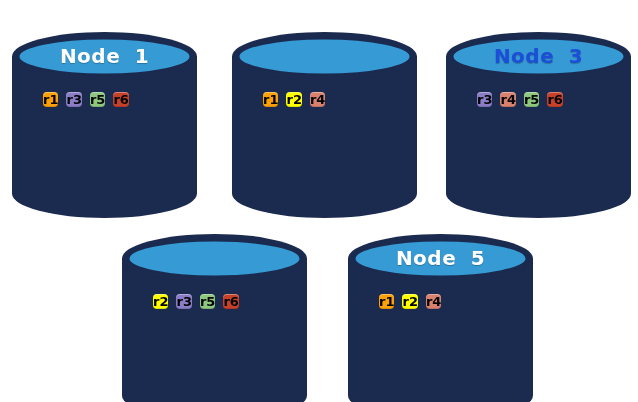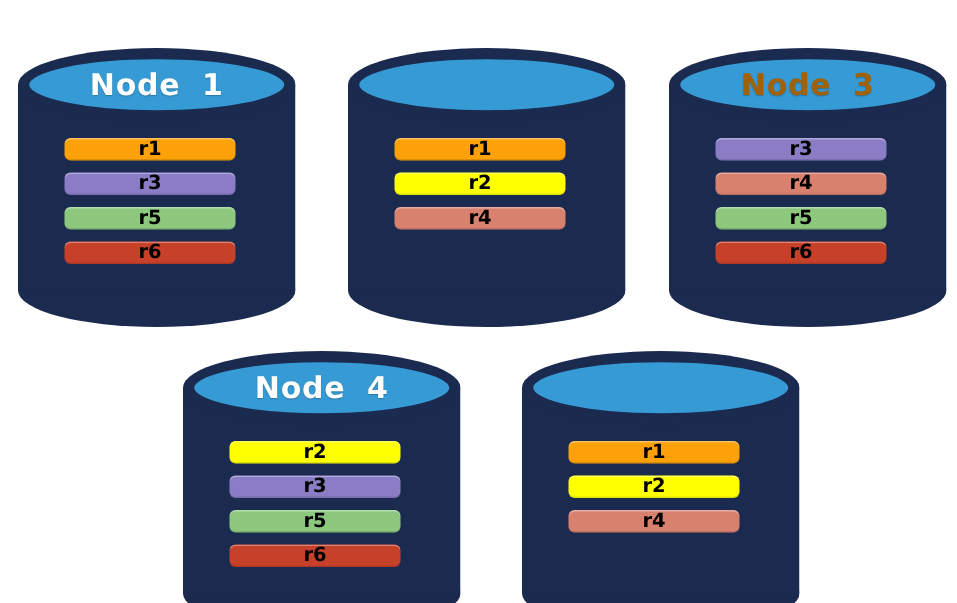"Node 3" div.node-title { color: #a16207 -> #1d4ed8 }
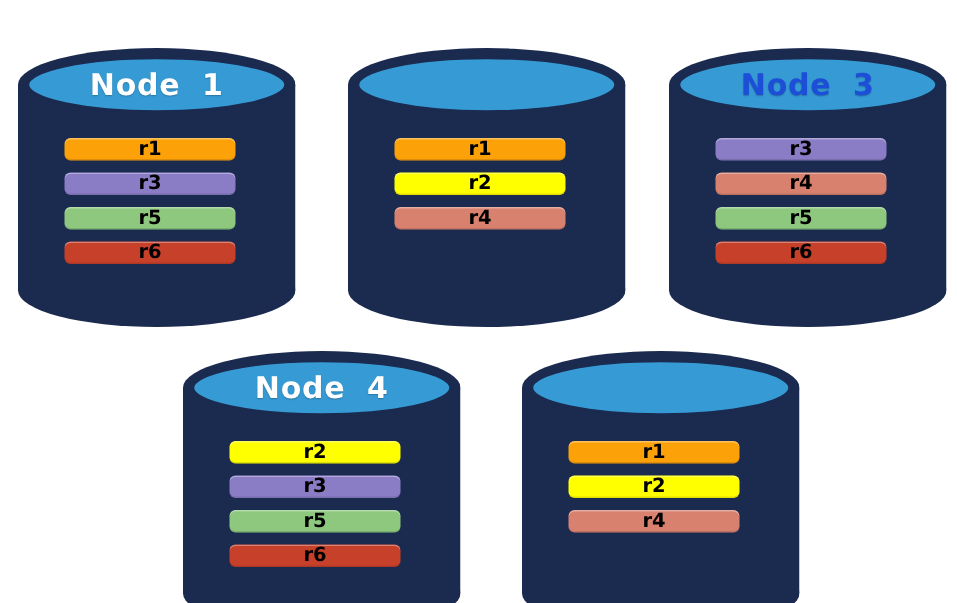"r1" .bars { flex-direction: column -> none }
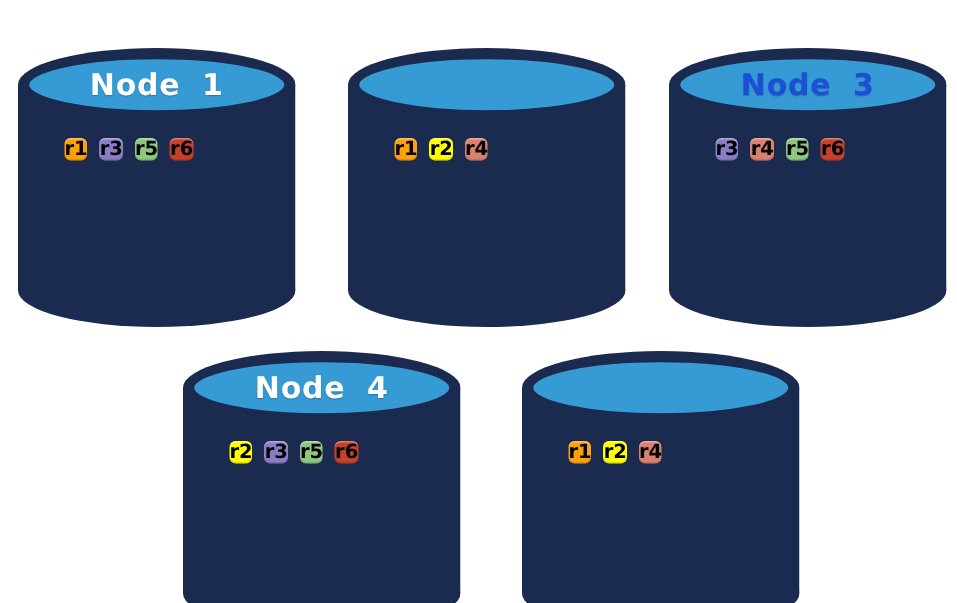"Node 4" div.node-title { html: <div>Node 4</div> -> none }
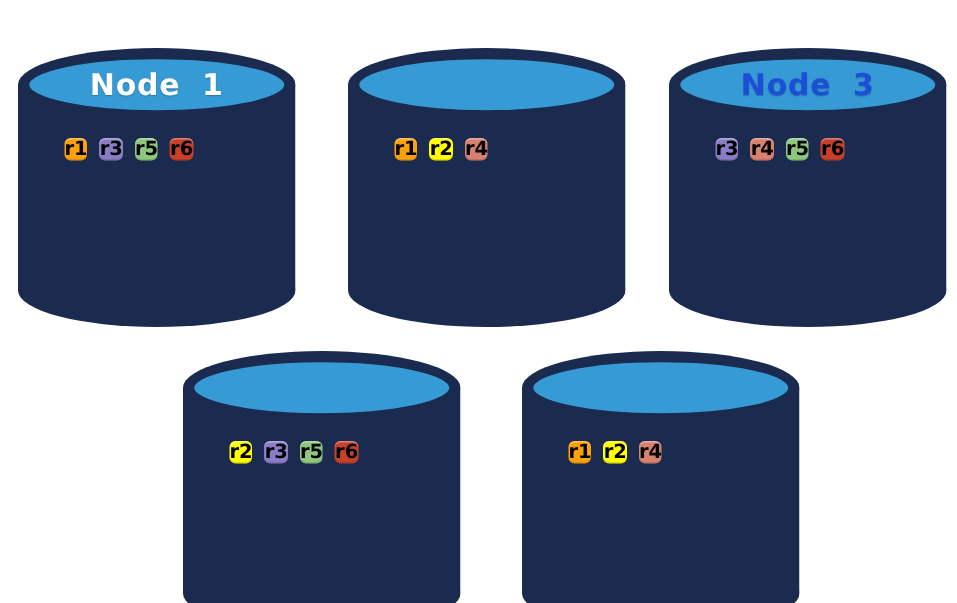"Node 5" div.node-title { html: none -> <div>Node 5</div> }
